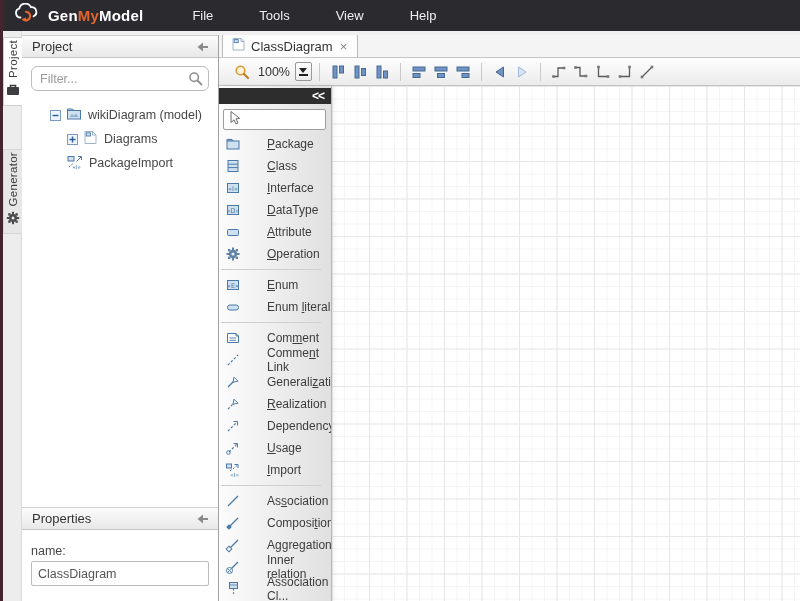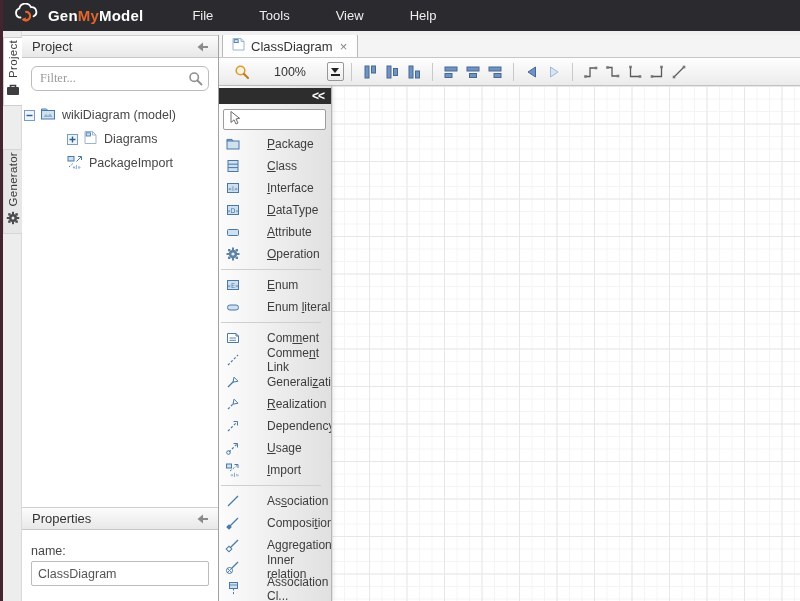"Filter..." .filter-input { font-family: Liberation Serif, serif -> Liberation Sans, sans-serif }
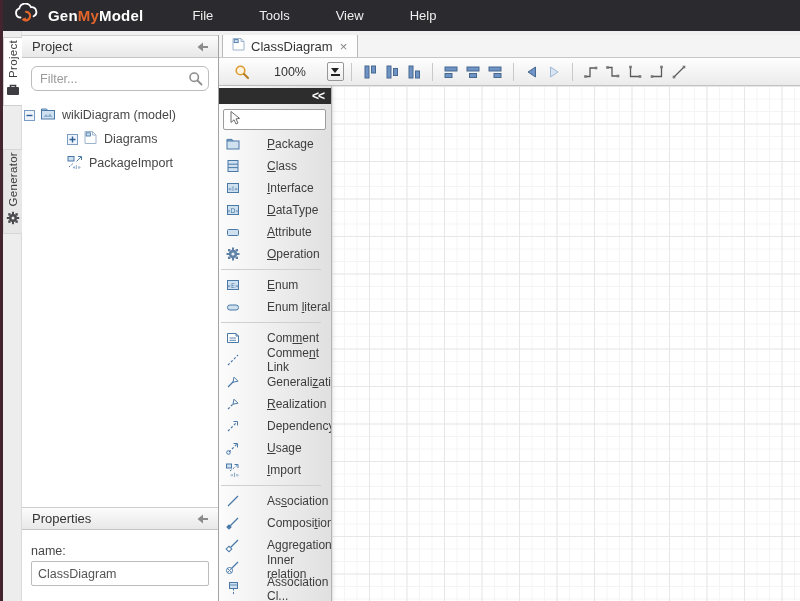"100%" .zoom-group { gap: 21px -> 5px }
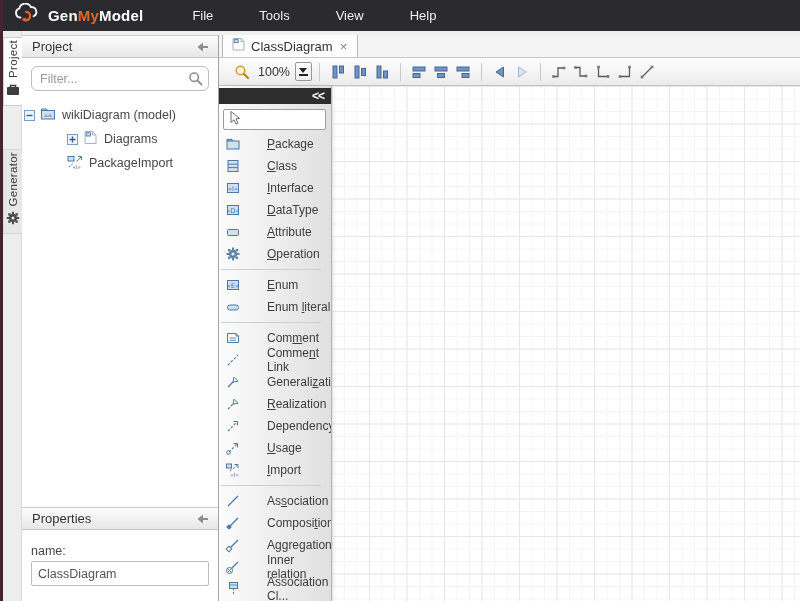"wikiDiagram (model)" .indent-0 { padding-left: 2px -> 28px }
